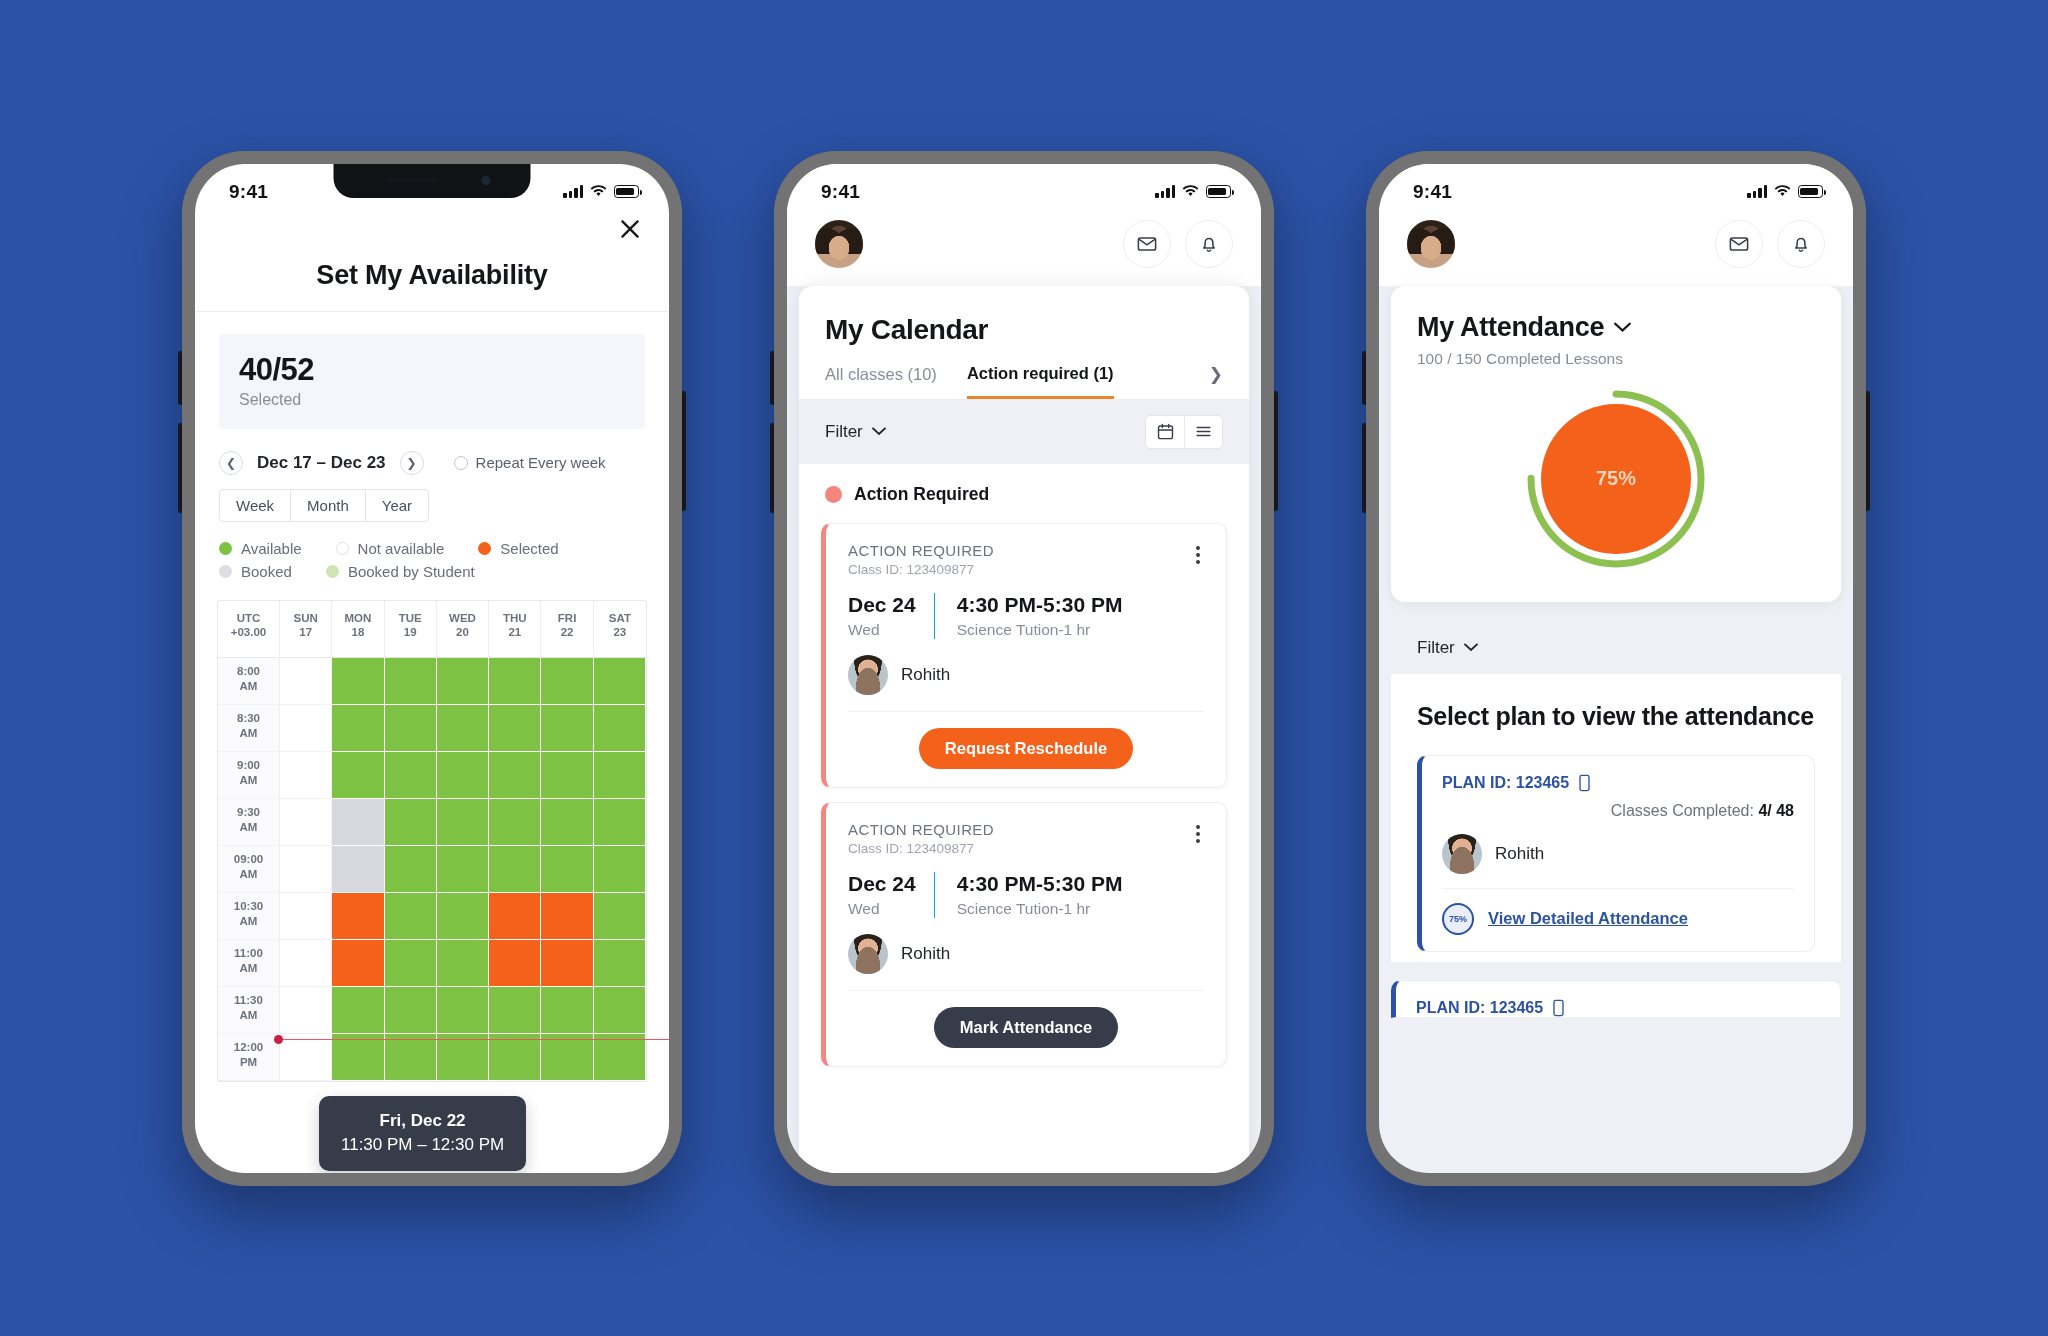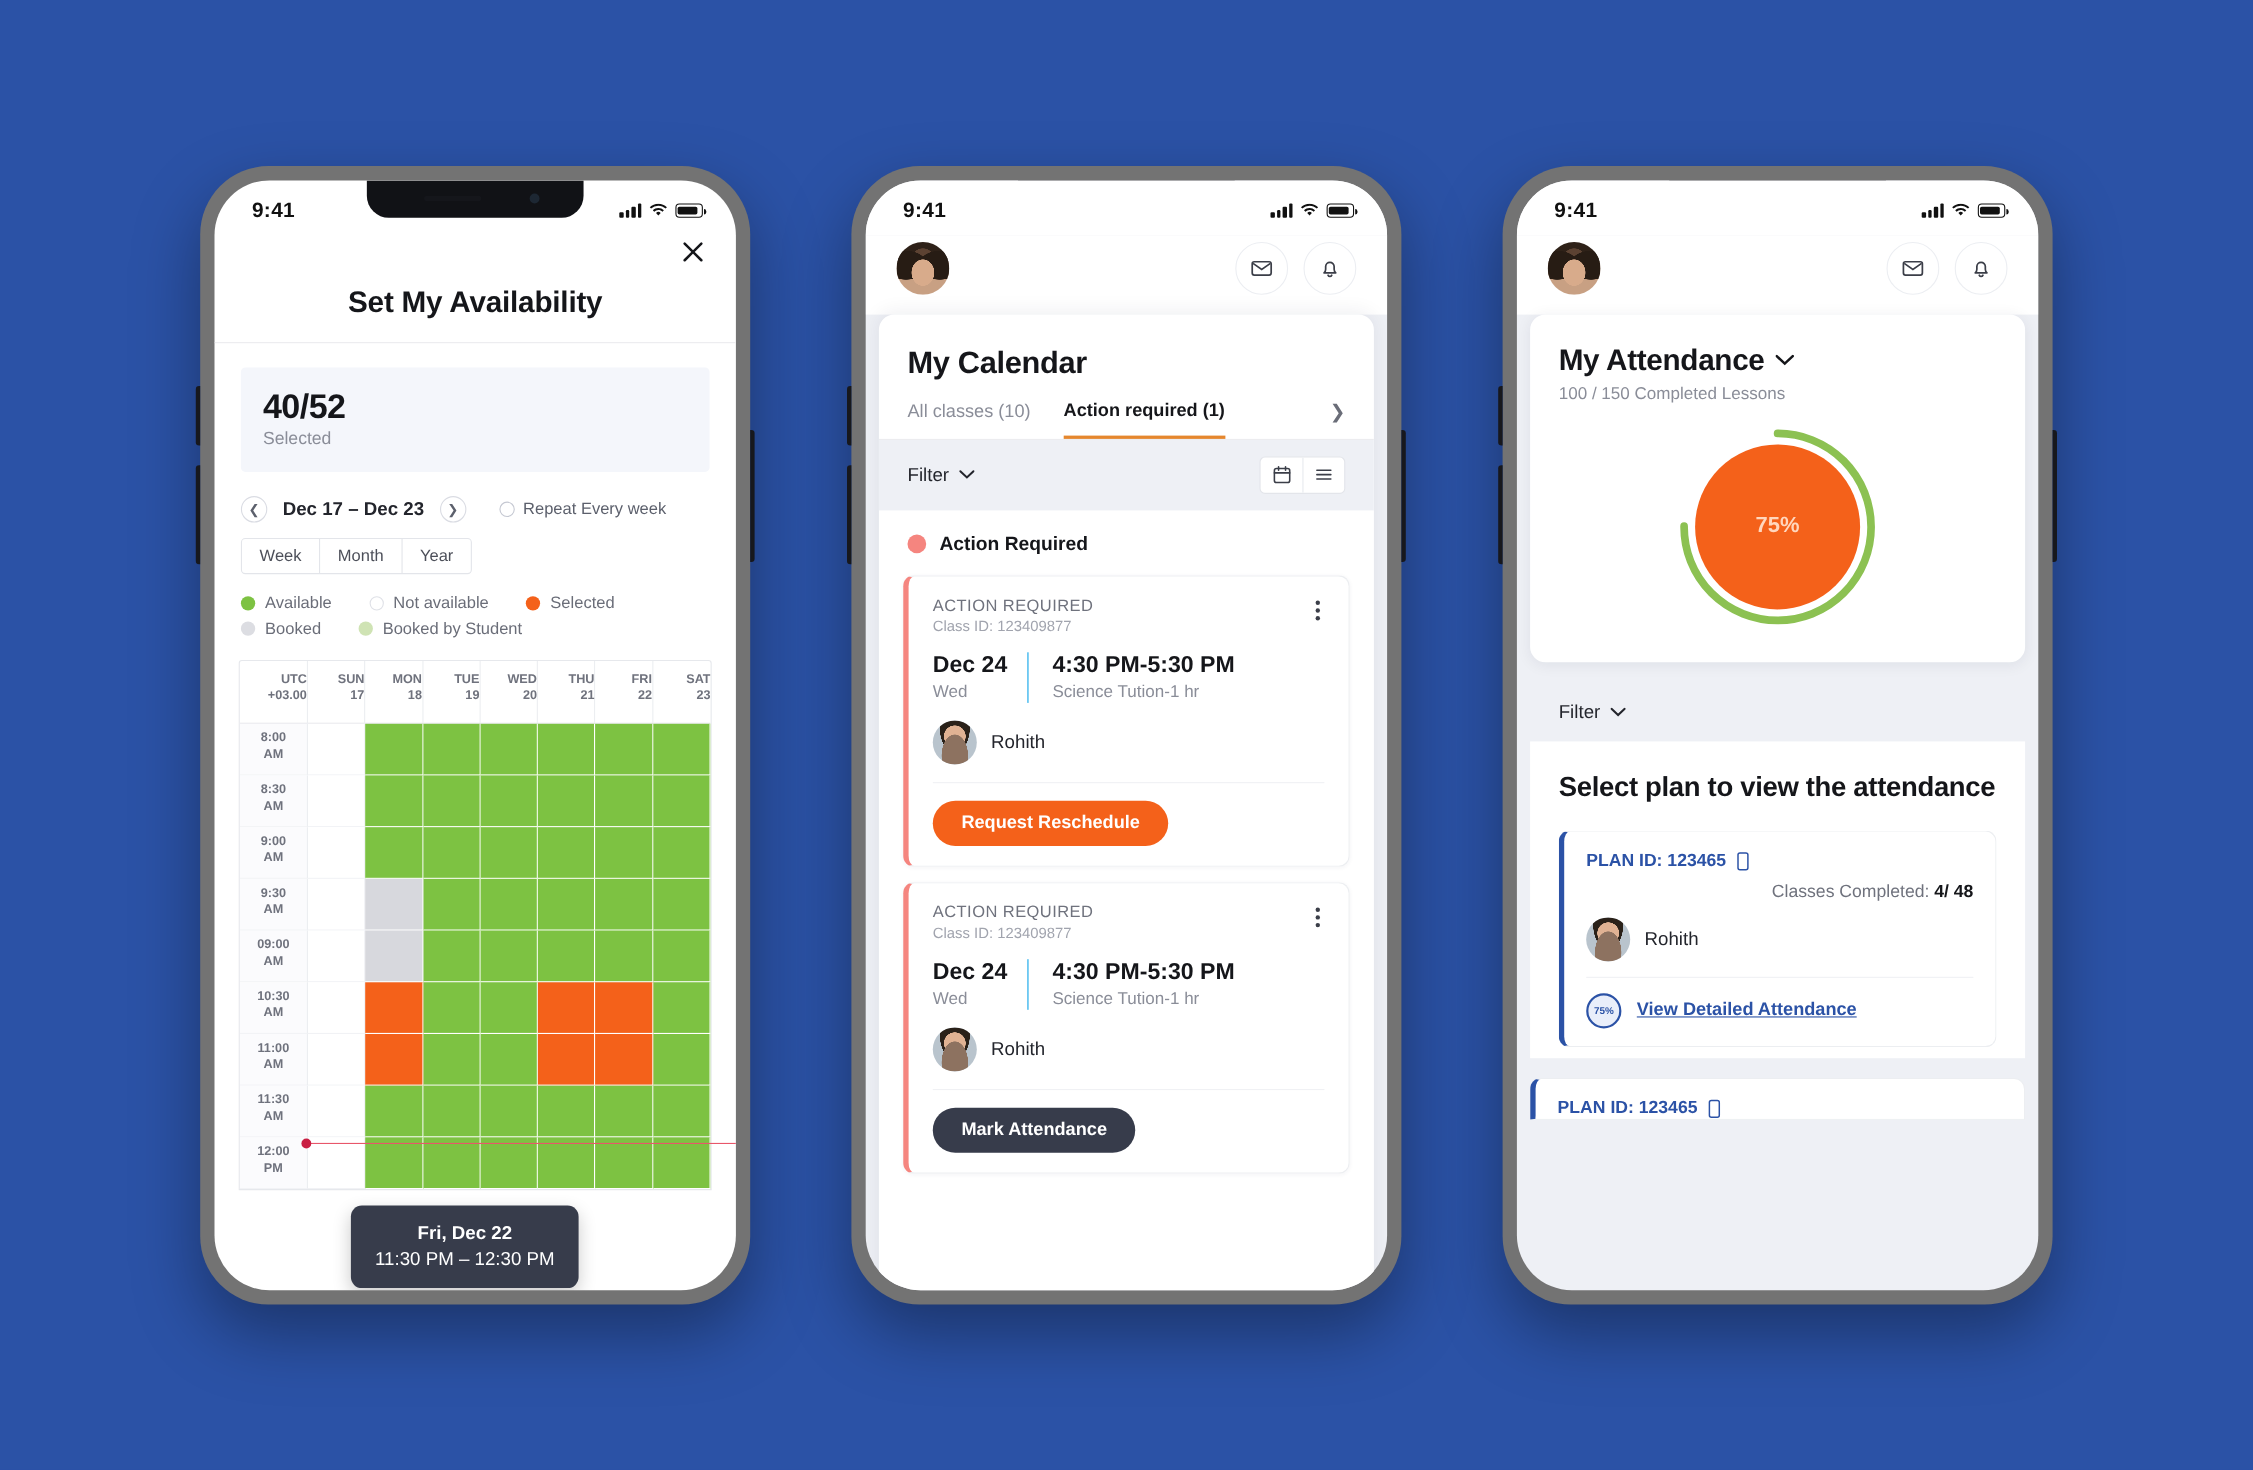"UTC" .gridhead > div { text-align: right -> center }
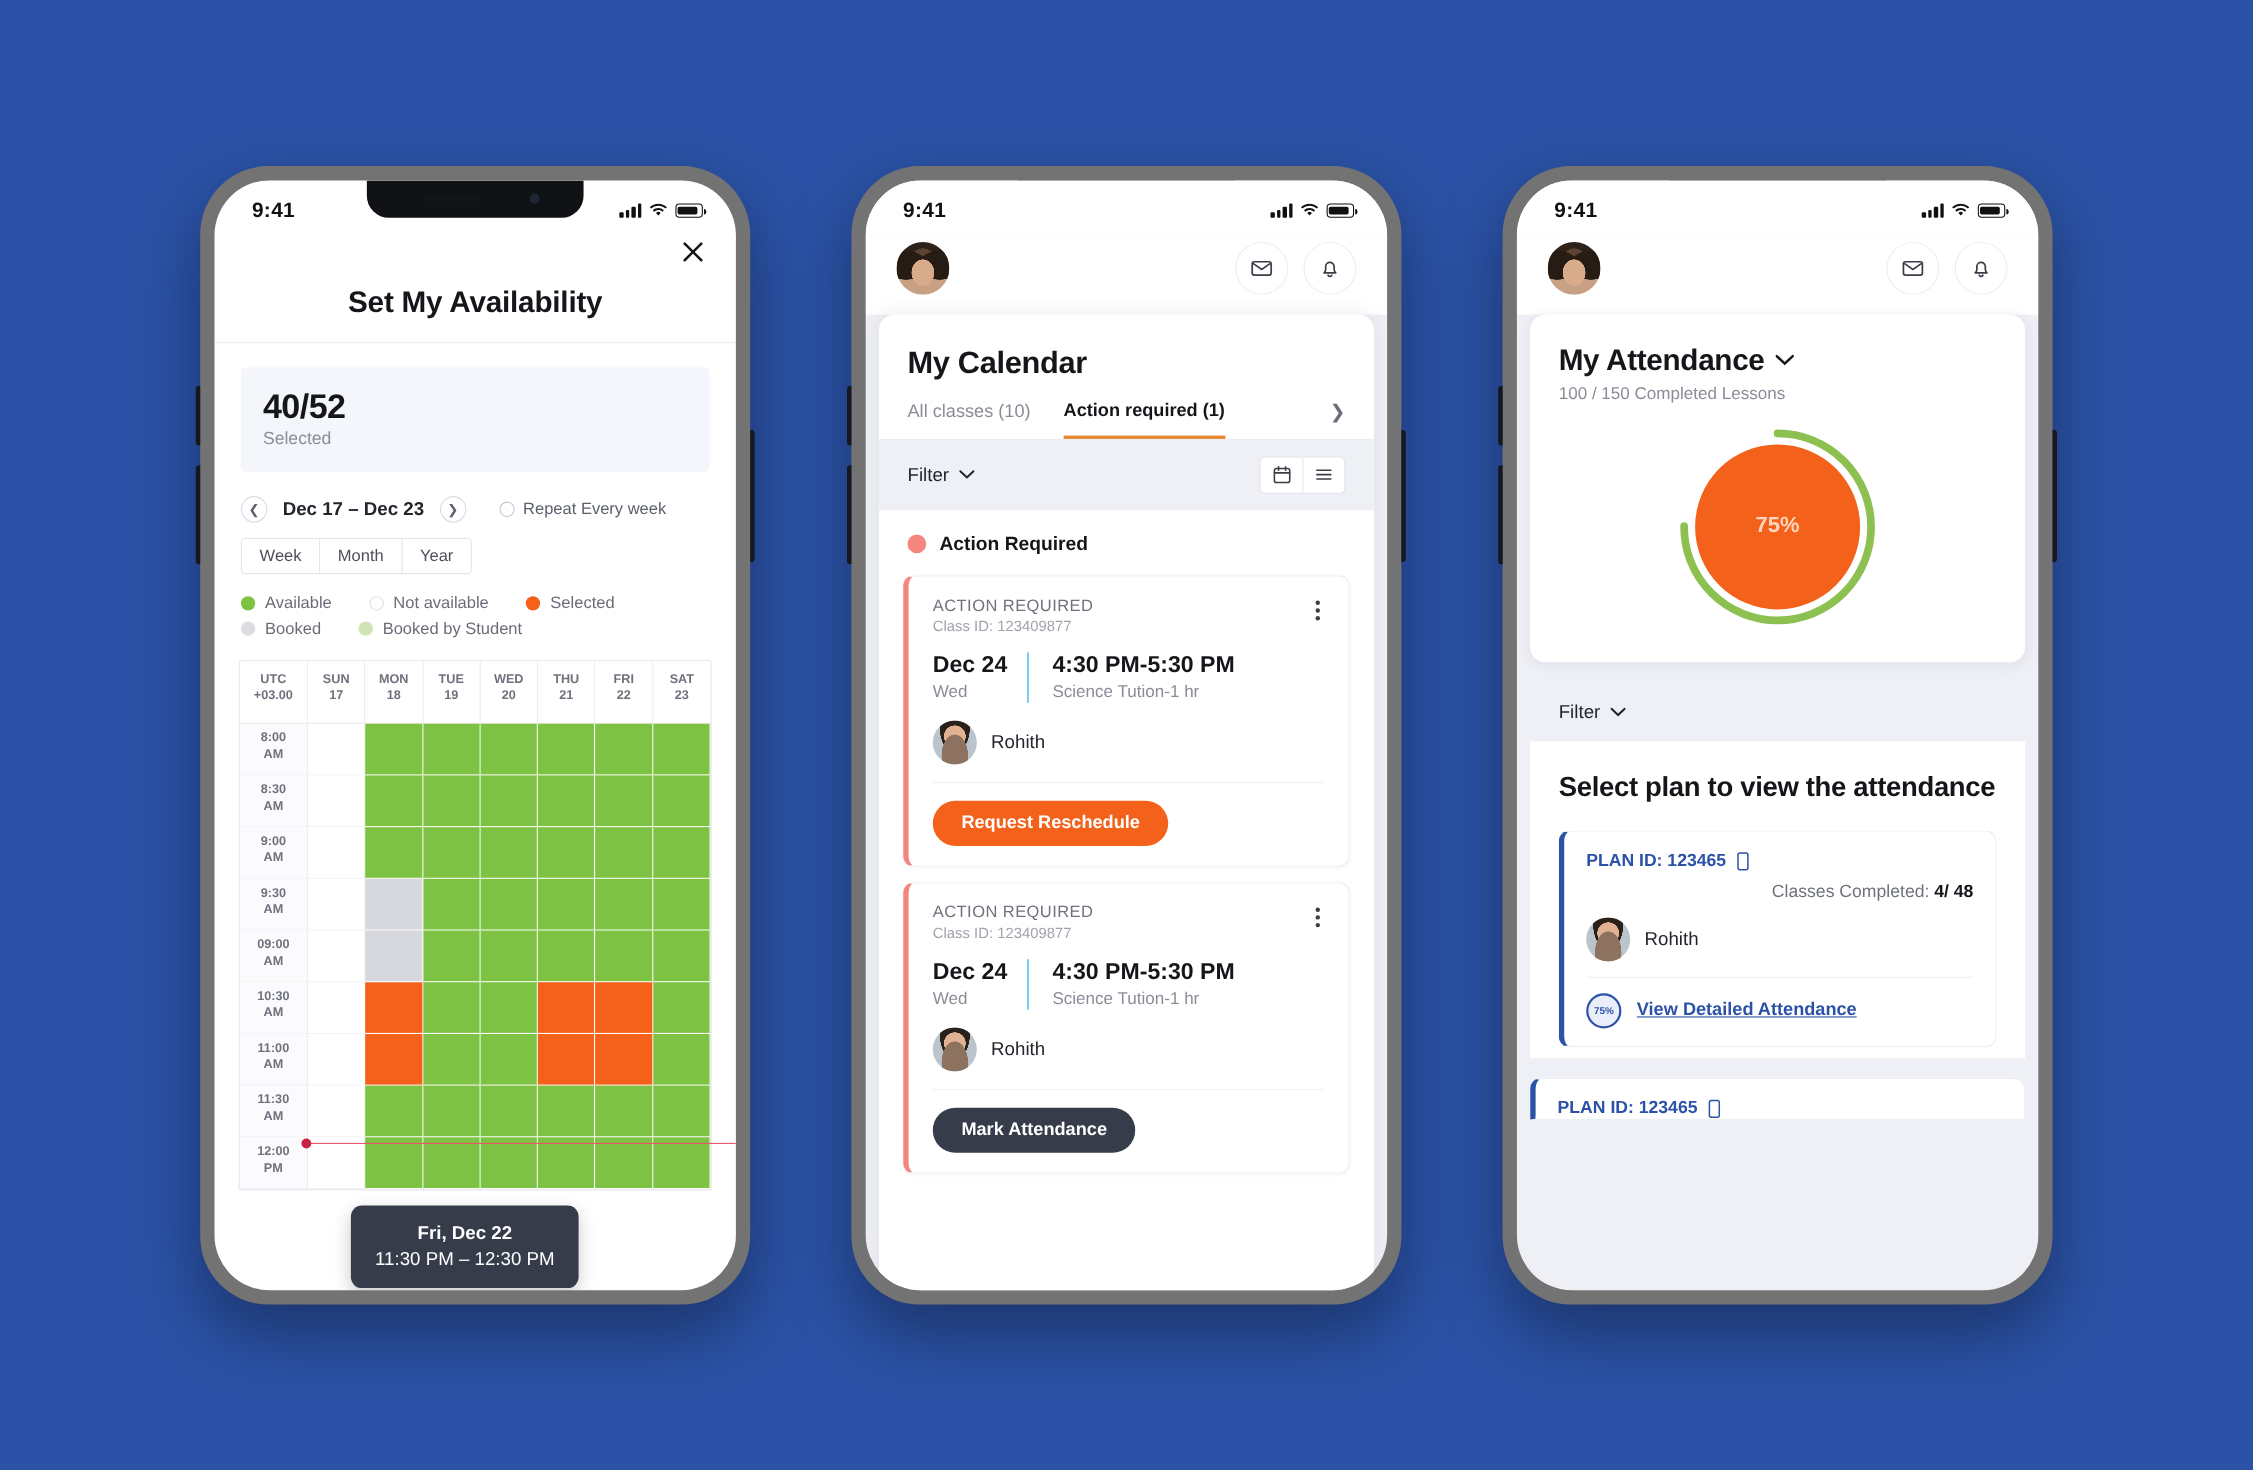"Request Reschedule" .ar-foot { justify-content: none -> center }
